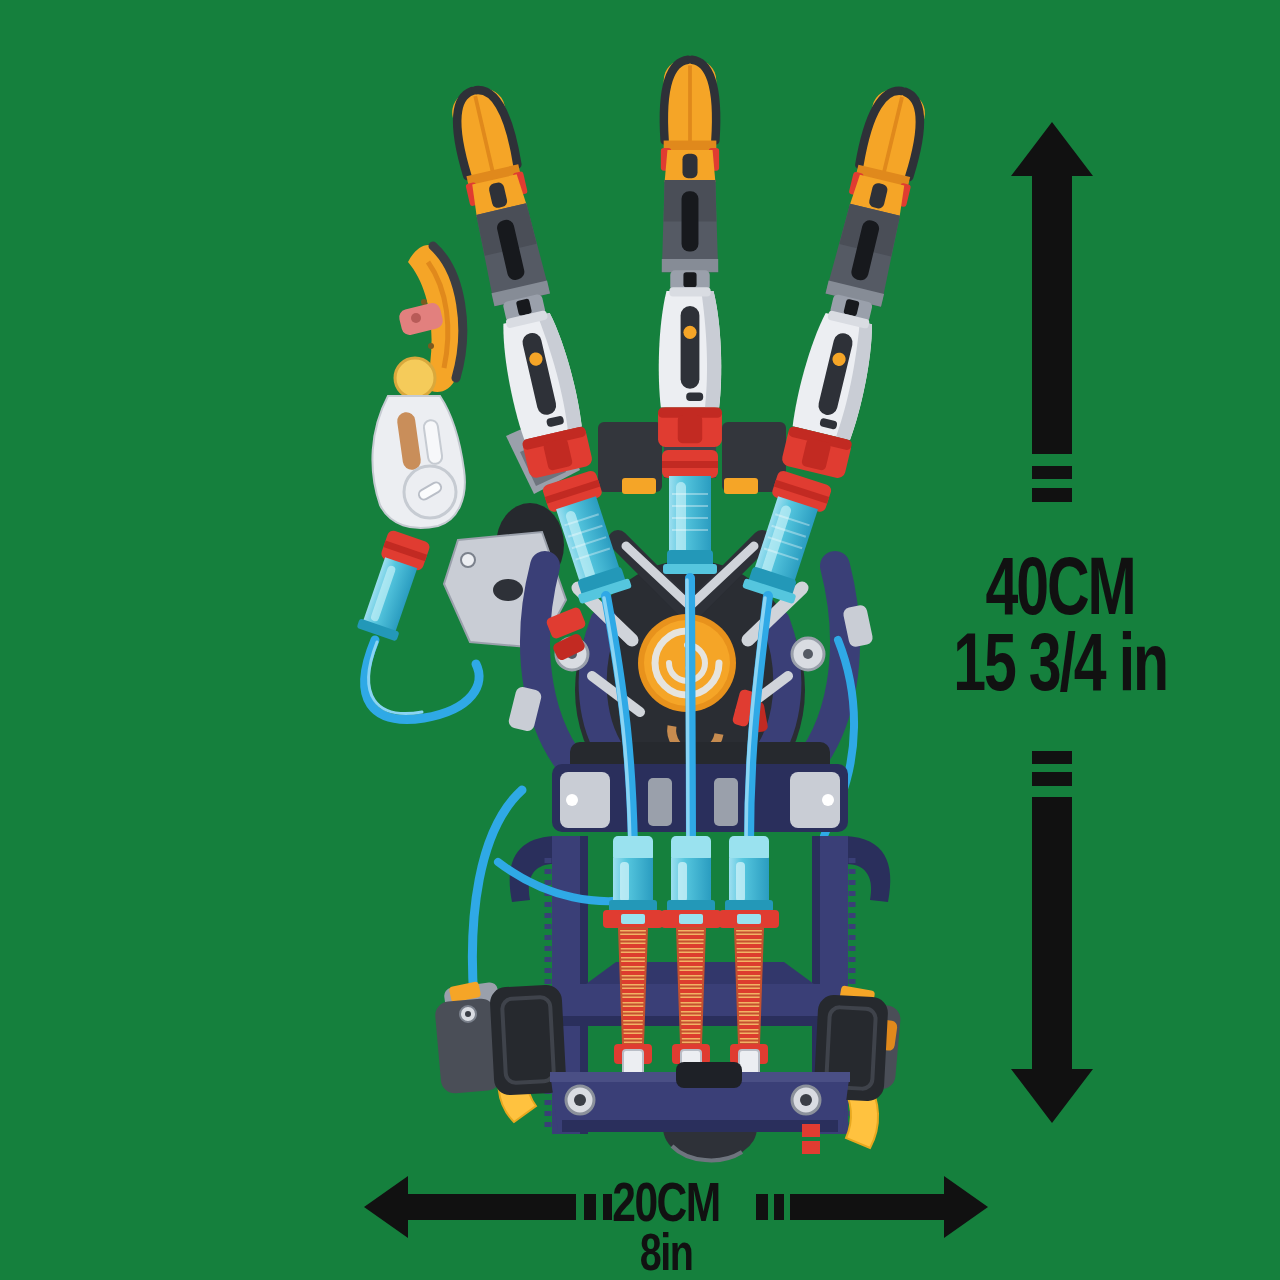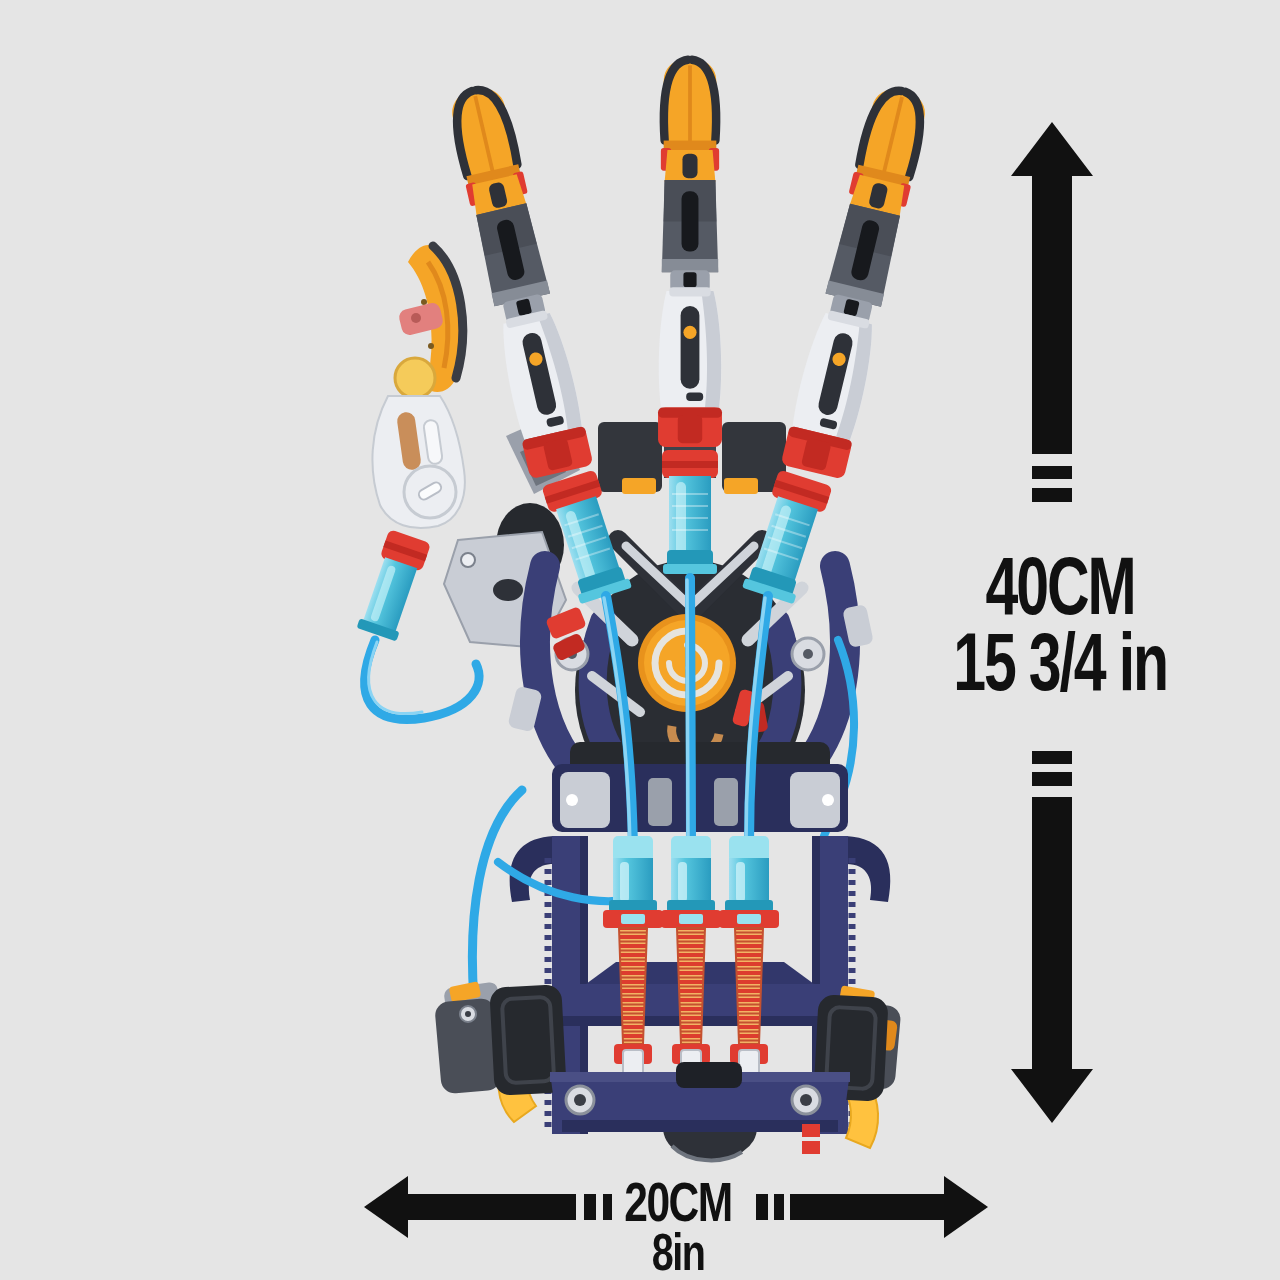"40CM" .canvas { background: #e5e5e5 -> #15803d }
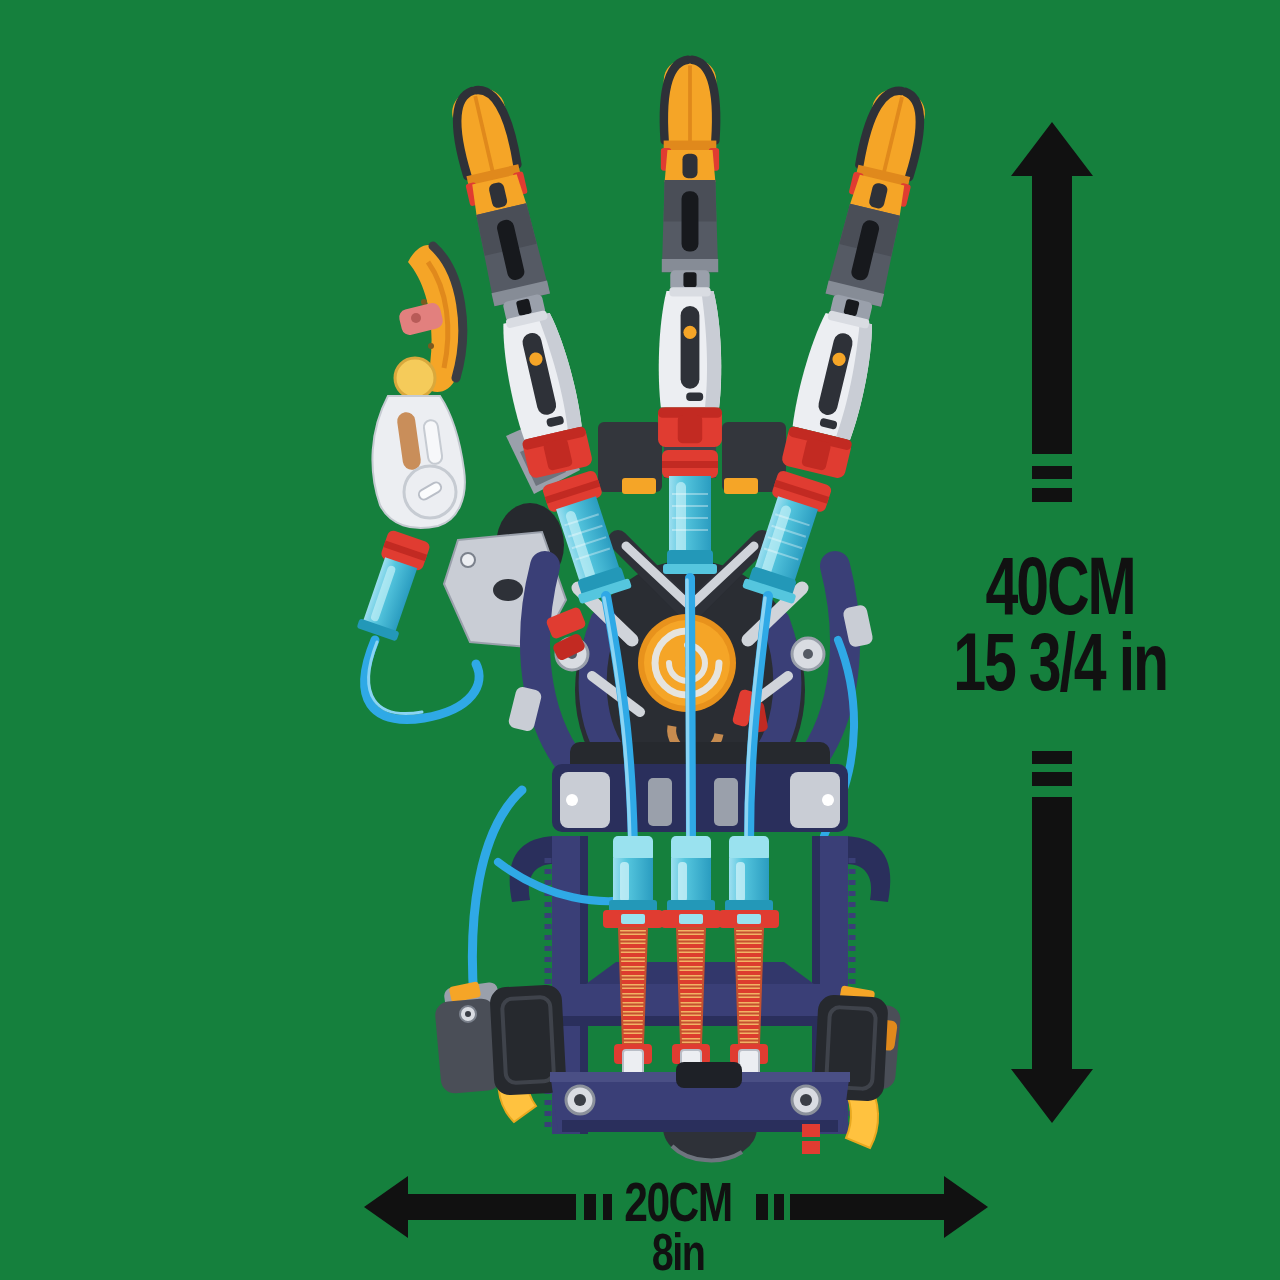"20CM" .dim-w { left: 528px -> 516px }
